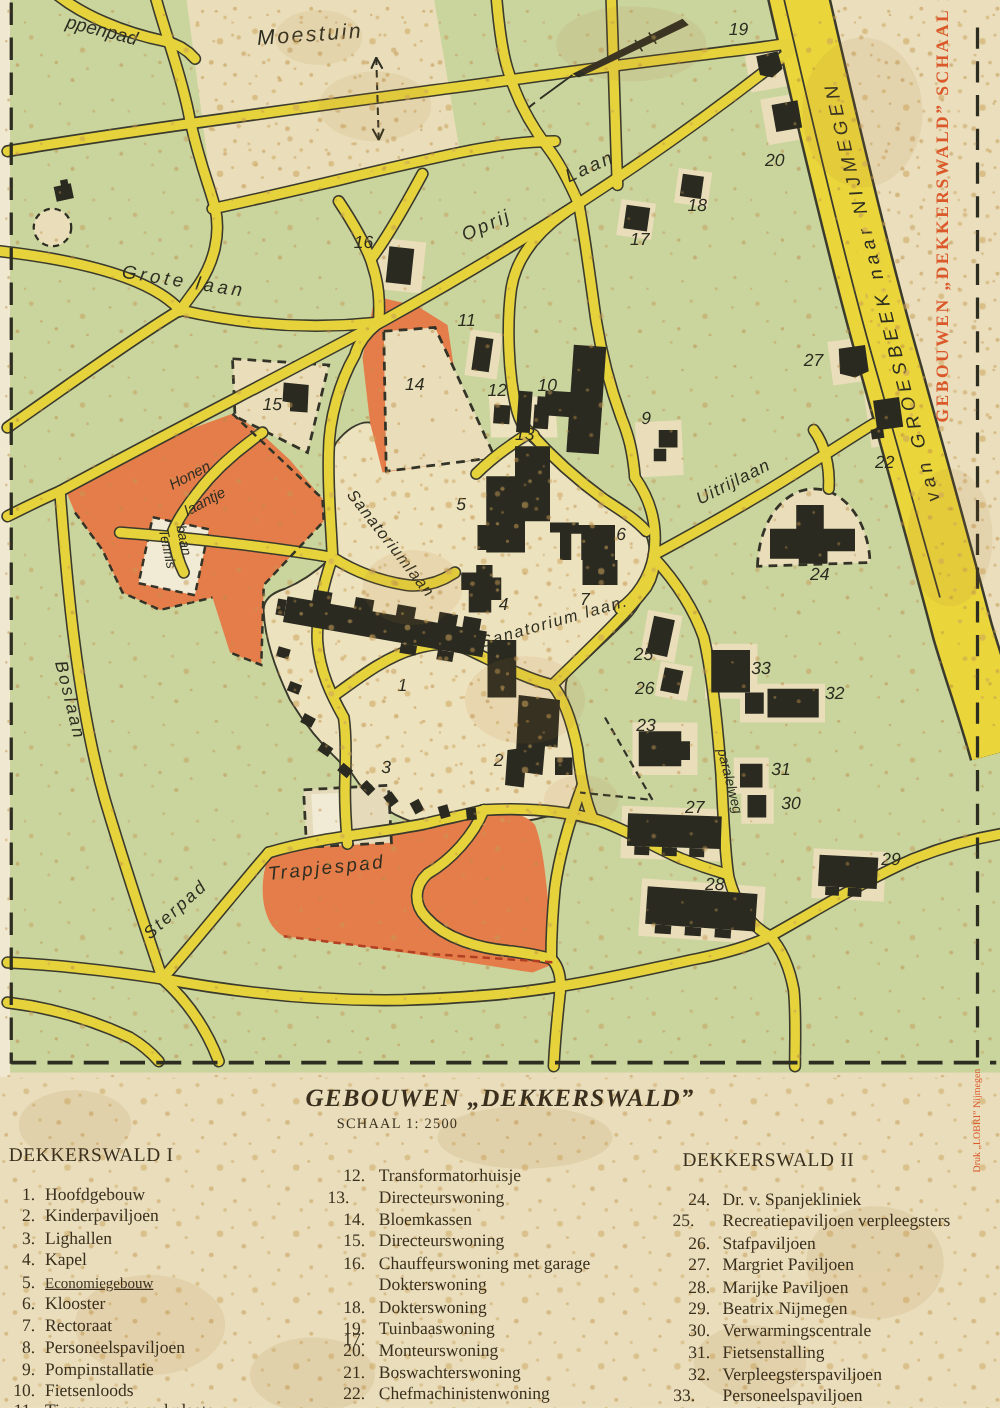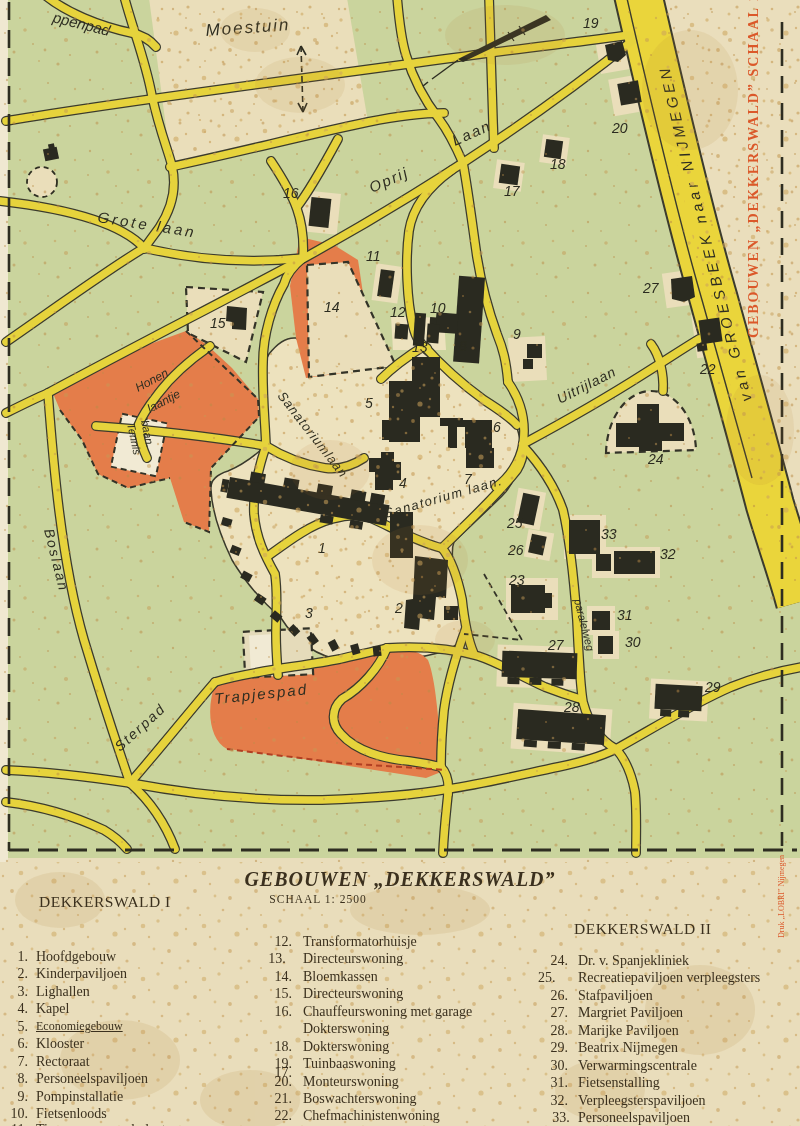"DEKKERSWALD I" div.leg { margin-left: 32px -> none; top: 893px -> 916px }
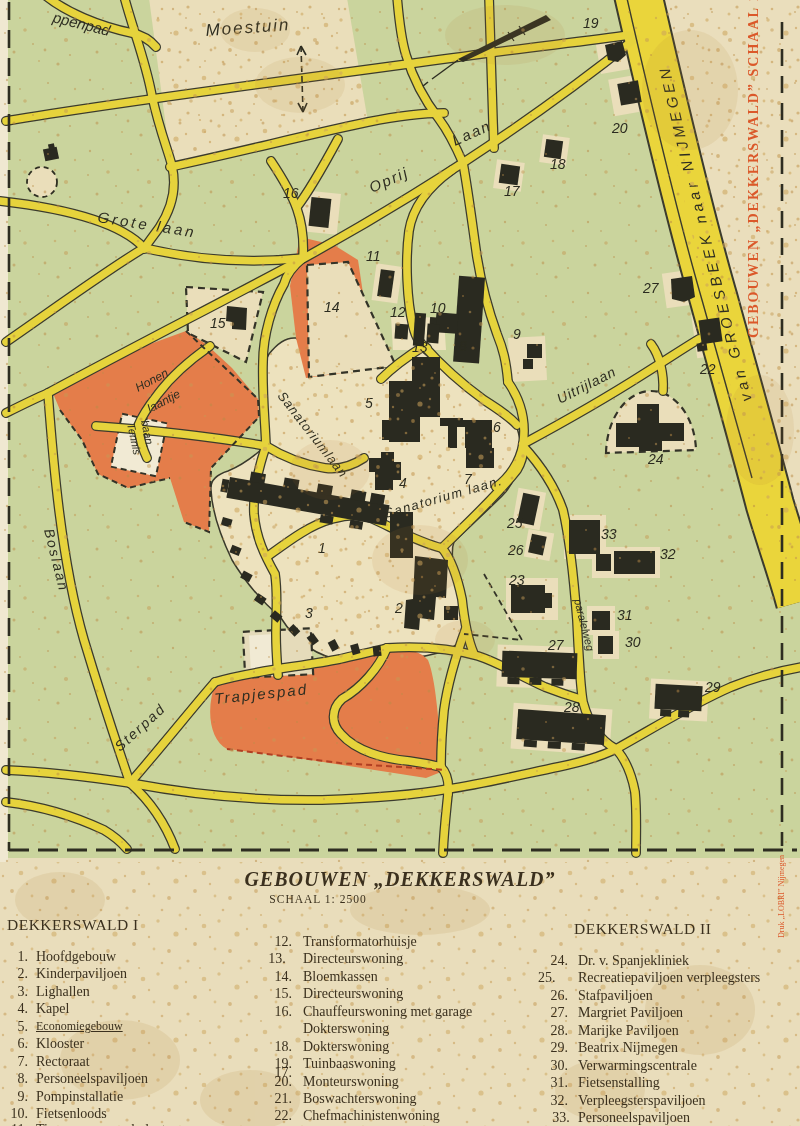"DEKKERSWALD II" div.leg { margin-left: 28px -> none }
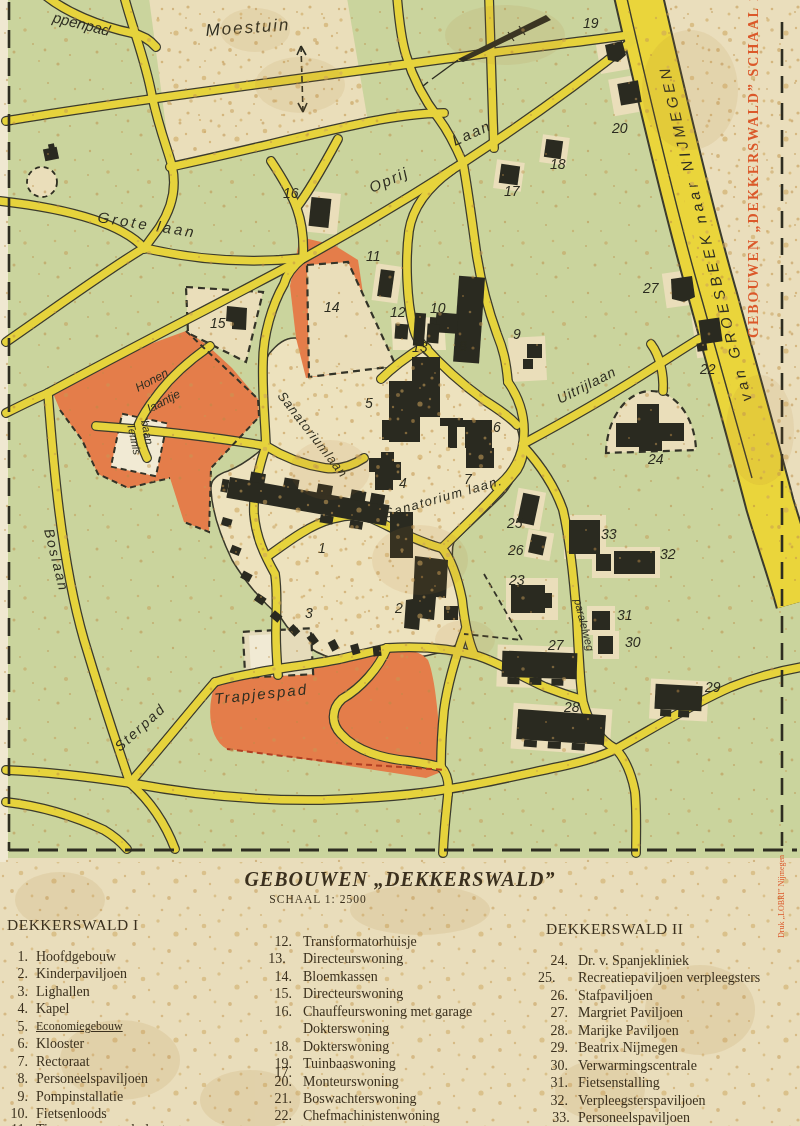"13." div.leg { text-align: center -> left }
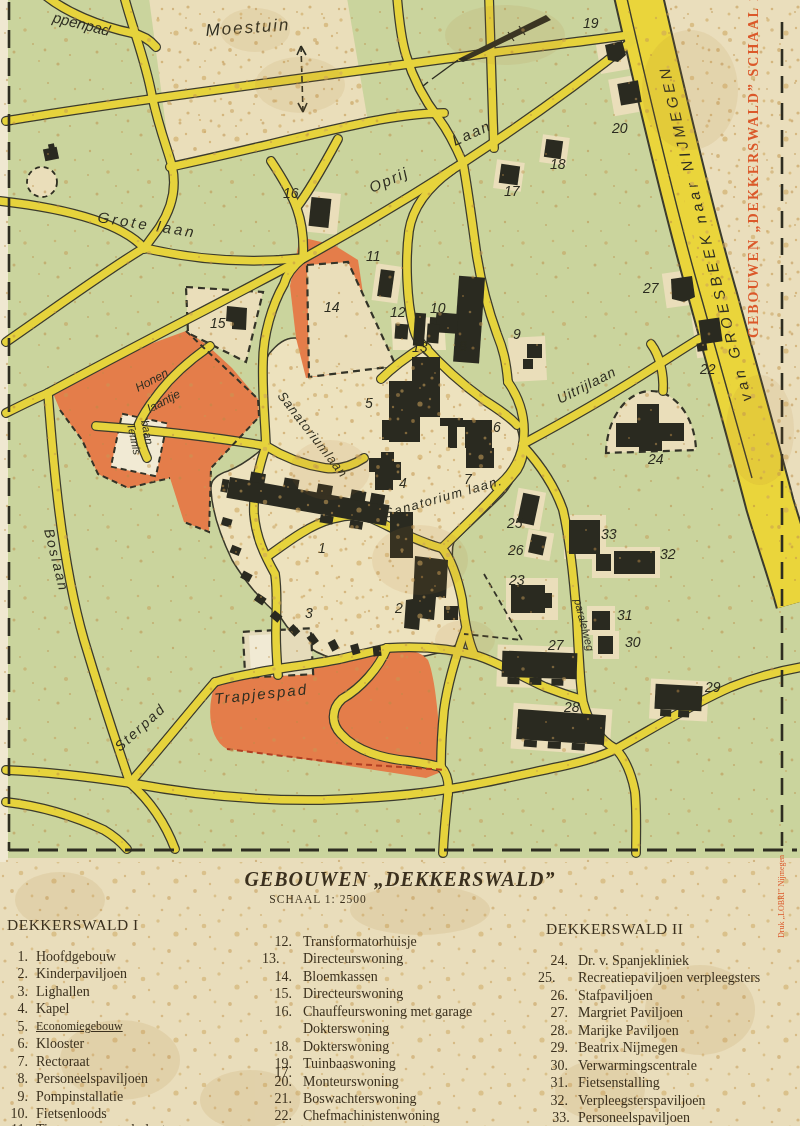"33." div.leg { left: 546px -> 526px; text-align: center -> right }
